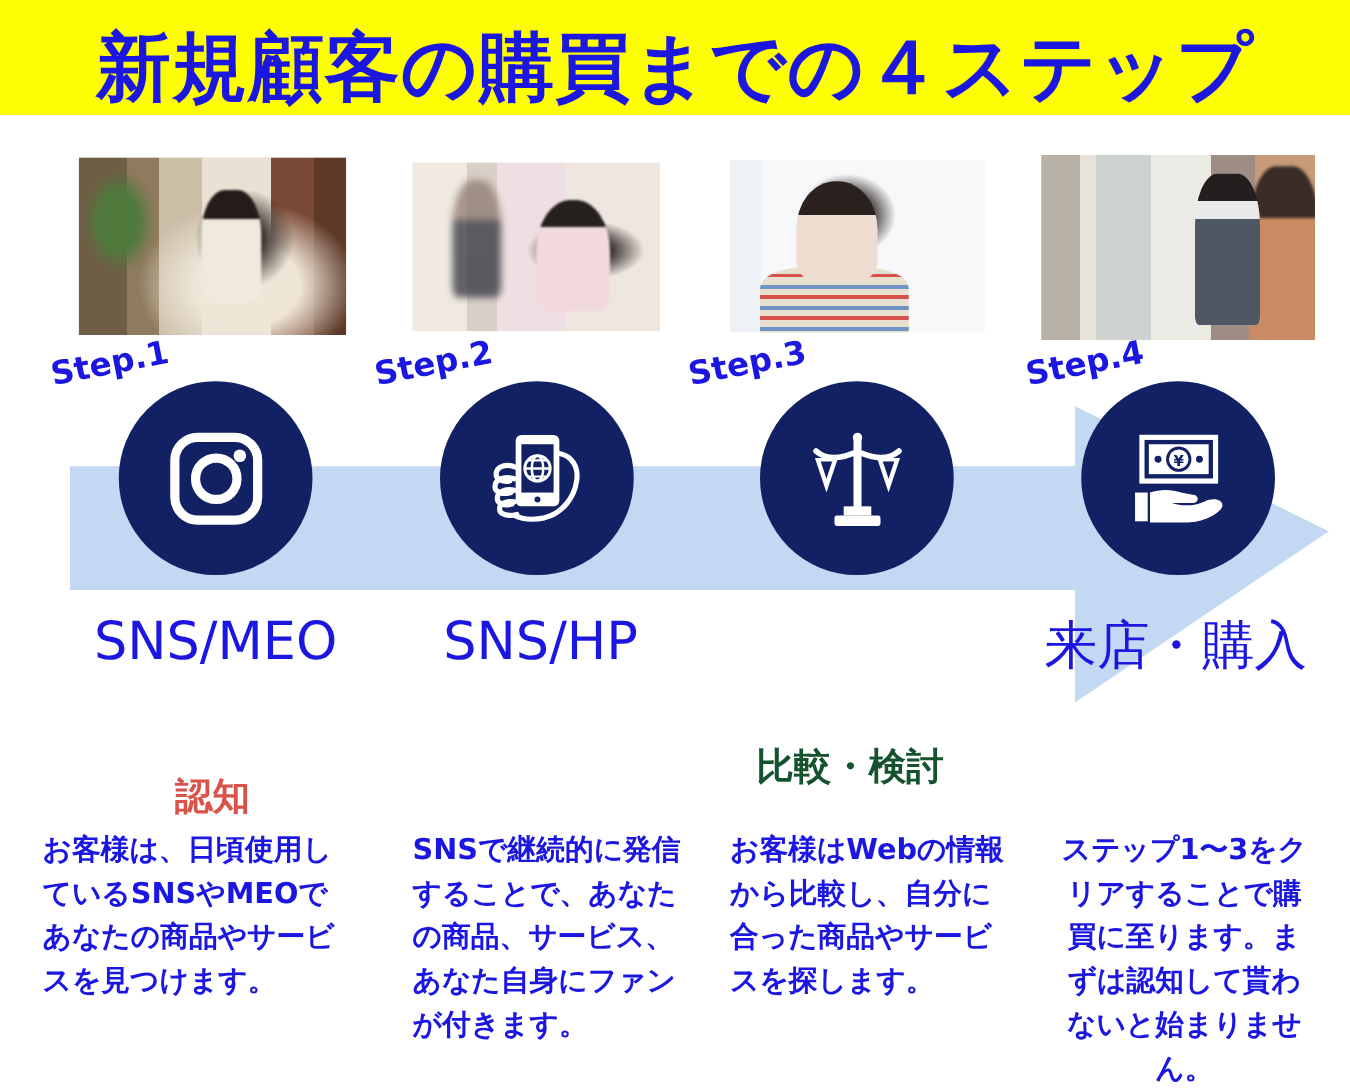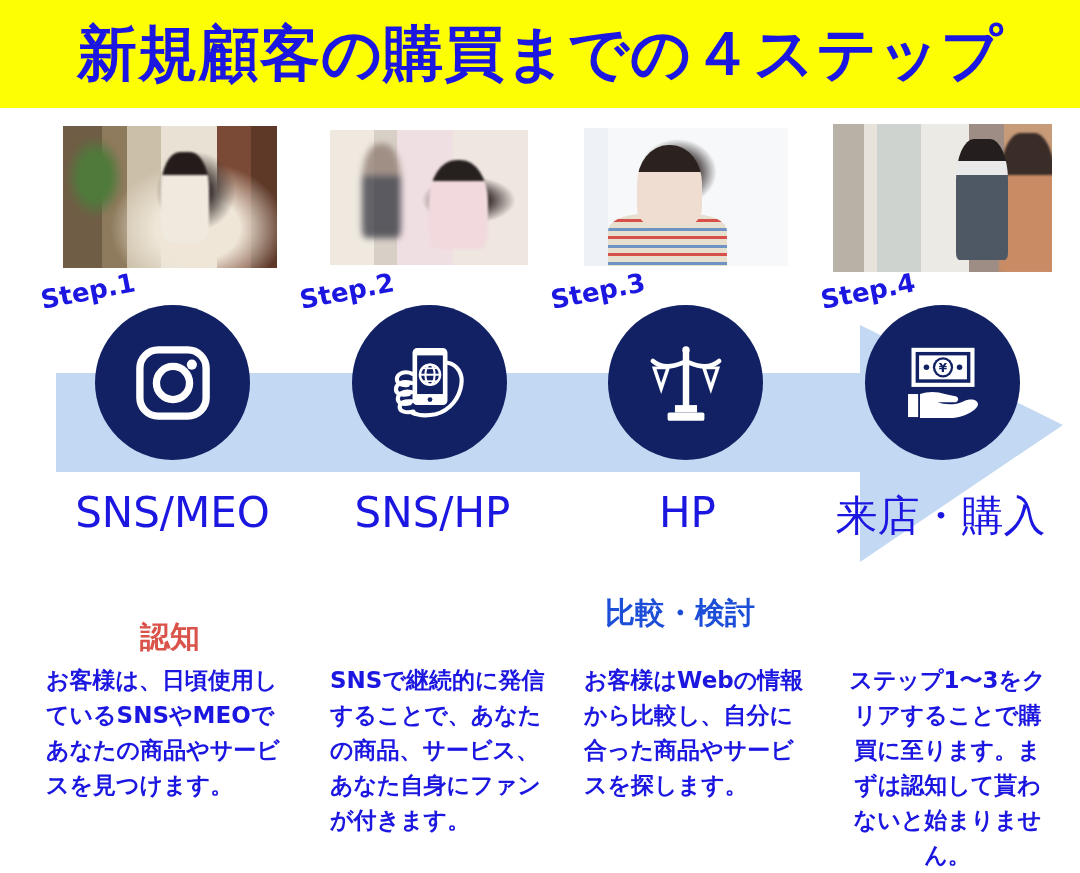"新規顧客の購買までの４ステップ" .title-banner { height: 108px -> 92px }
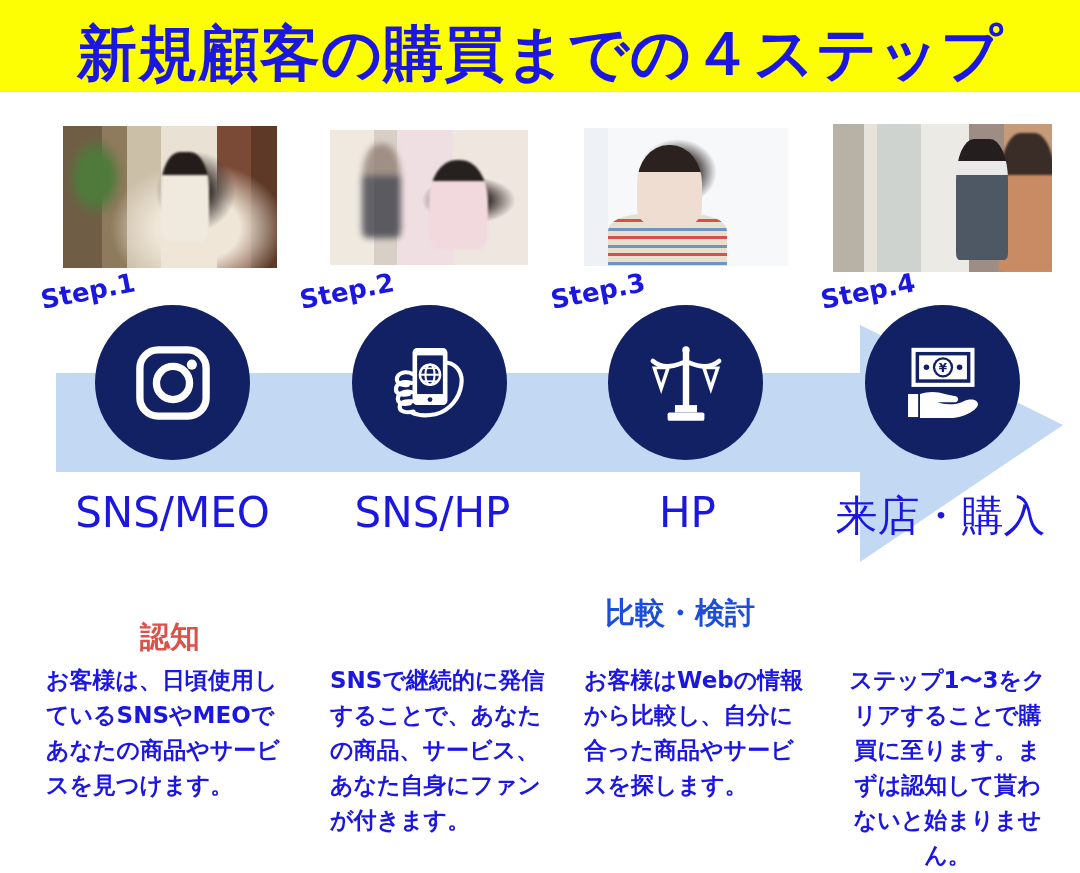"HP" div.svc-label { html: <div>HP</div> -> none }
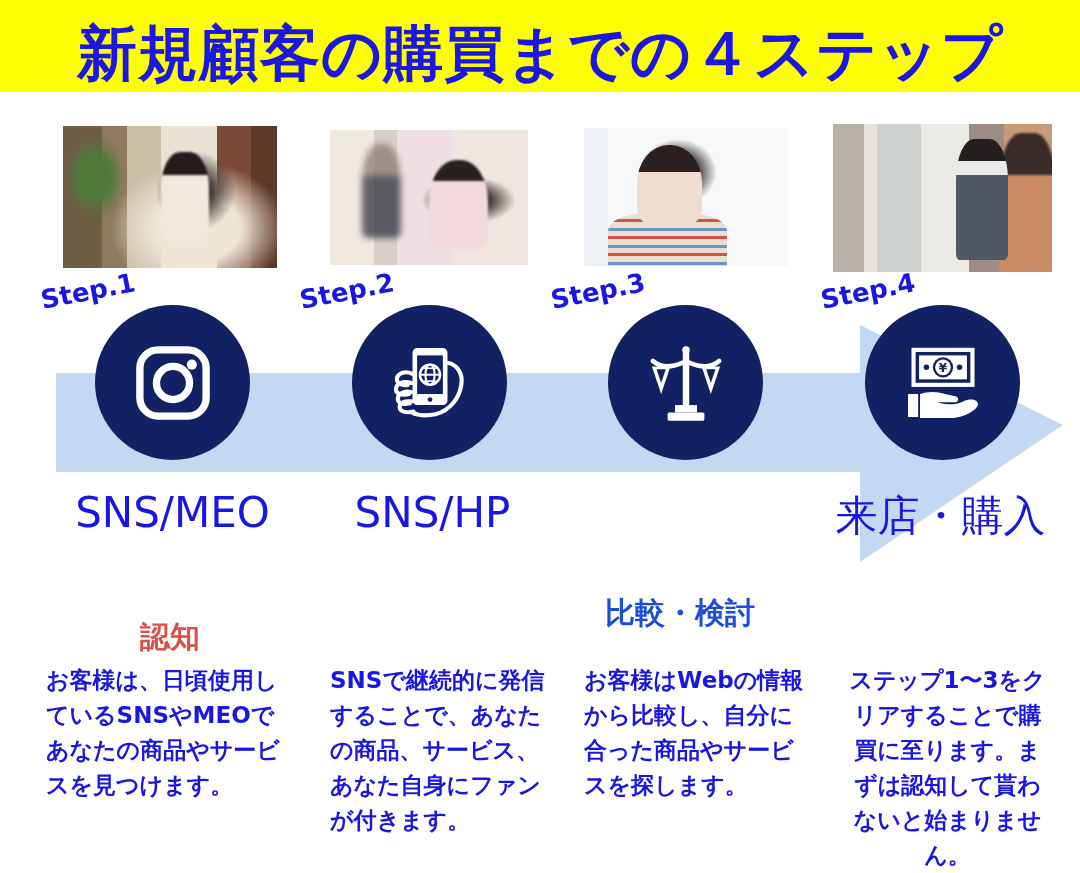"比較・検討" .head-navy { color: #1d4ed8 -> #14532d }
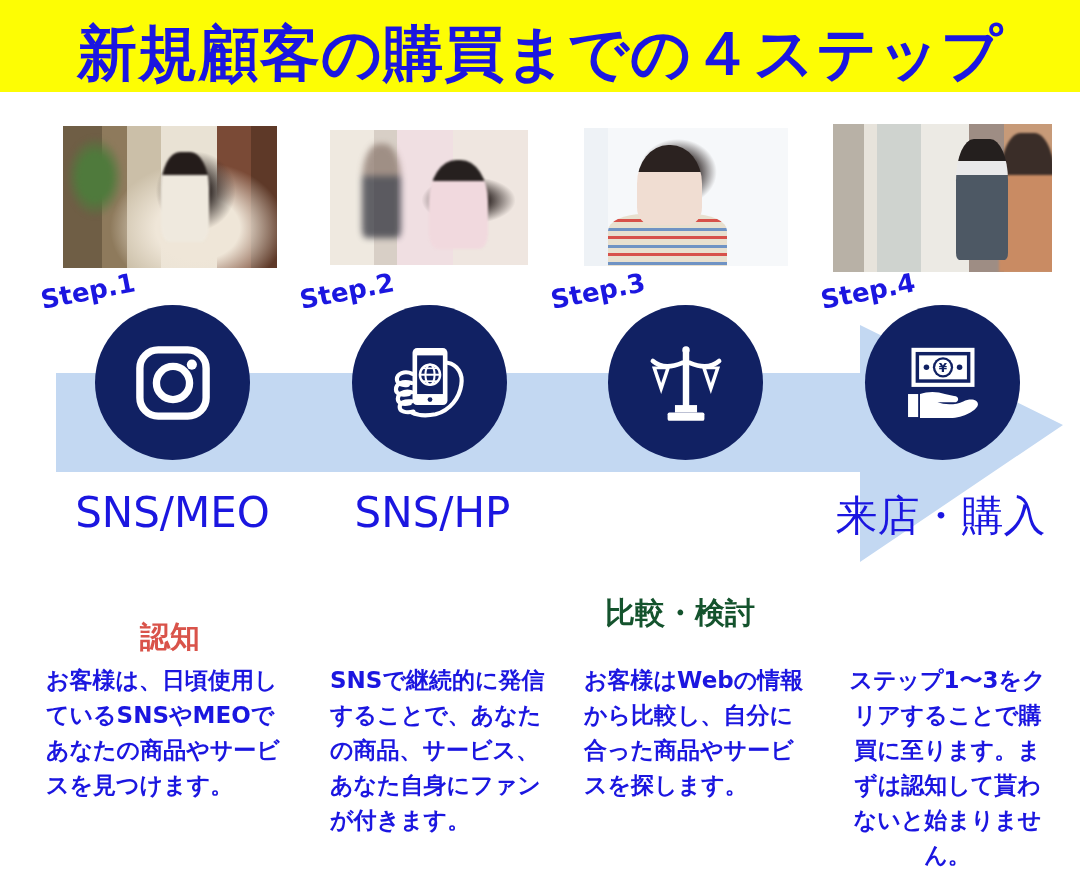"お客様は、日頃使用しているSNSやMEOであなたの商品やサービスを見つけます。" div.body-col { left: 46px -> 34px }
